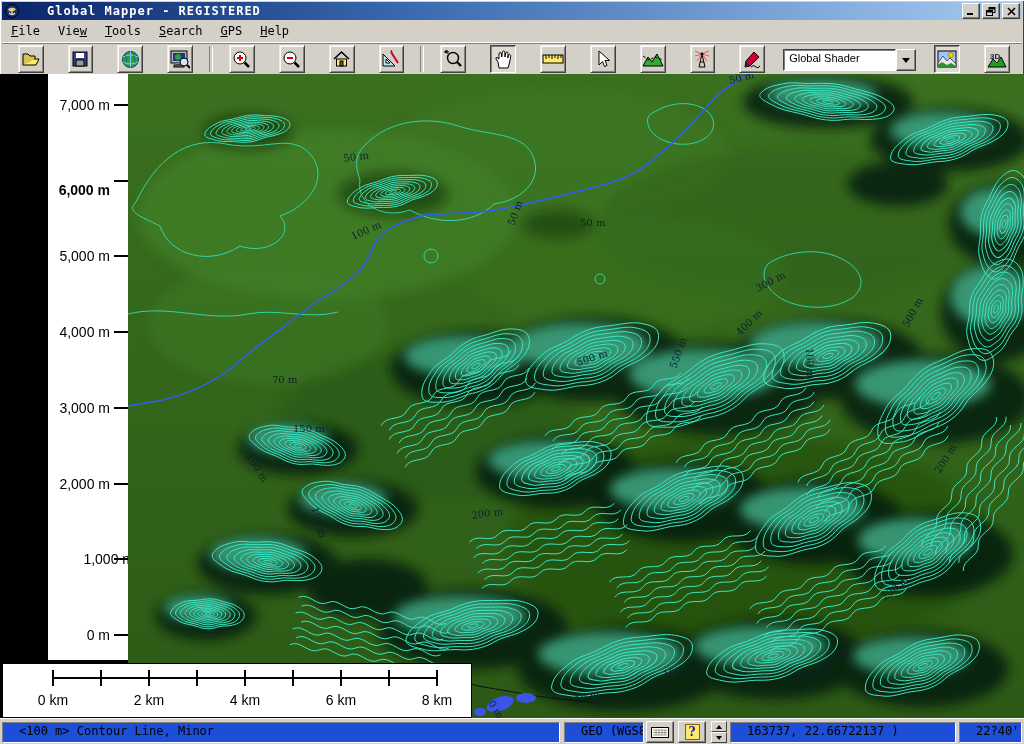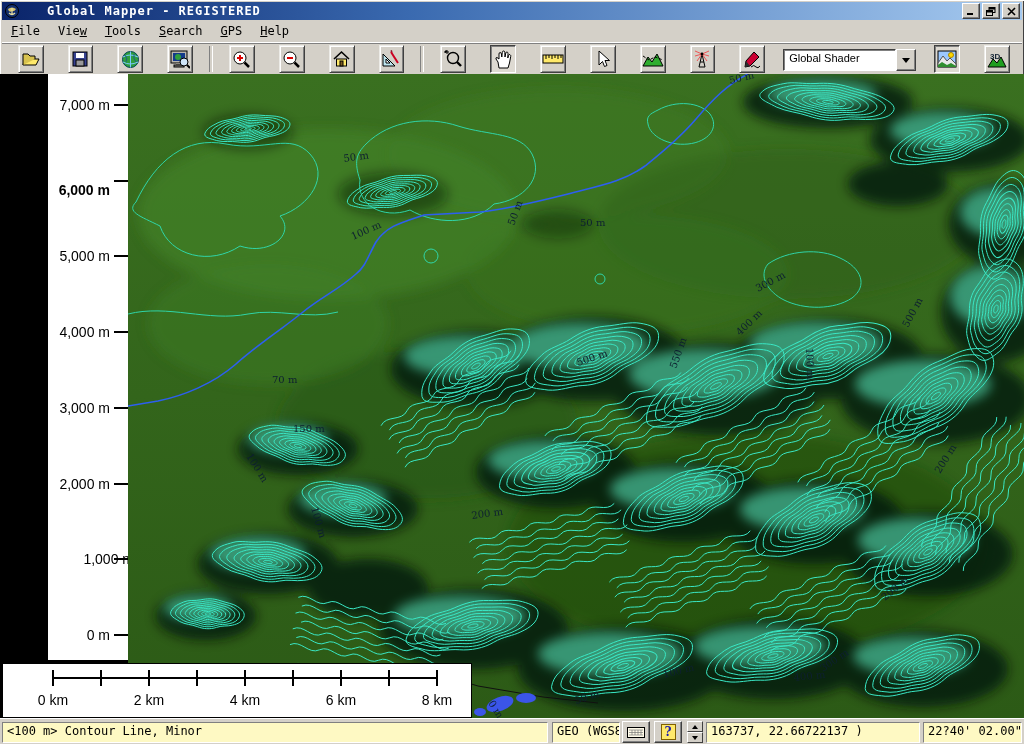"<100 m> Contour Line, Minor" .spanel { background: #fef9c3 -> #1d4ed8; padding: 1px 4px 0 4px -> 1px 4px 0 16px }
